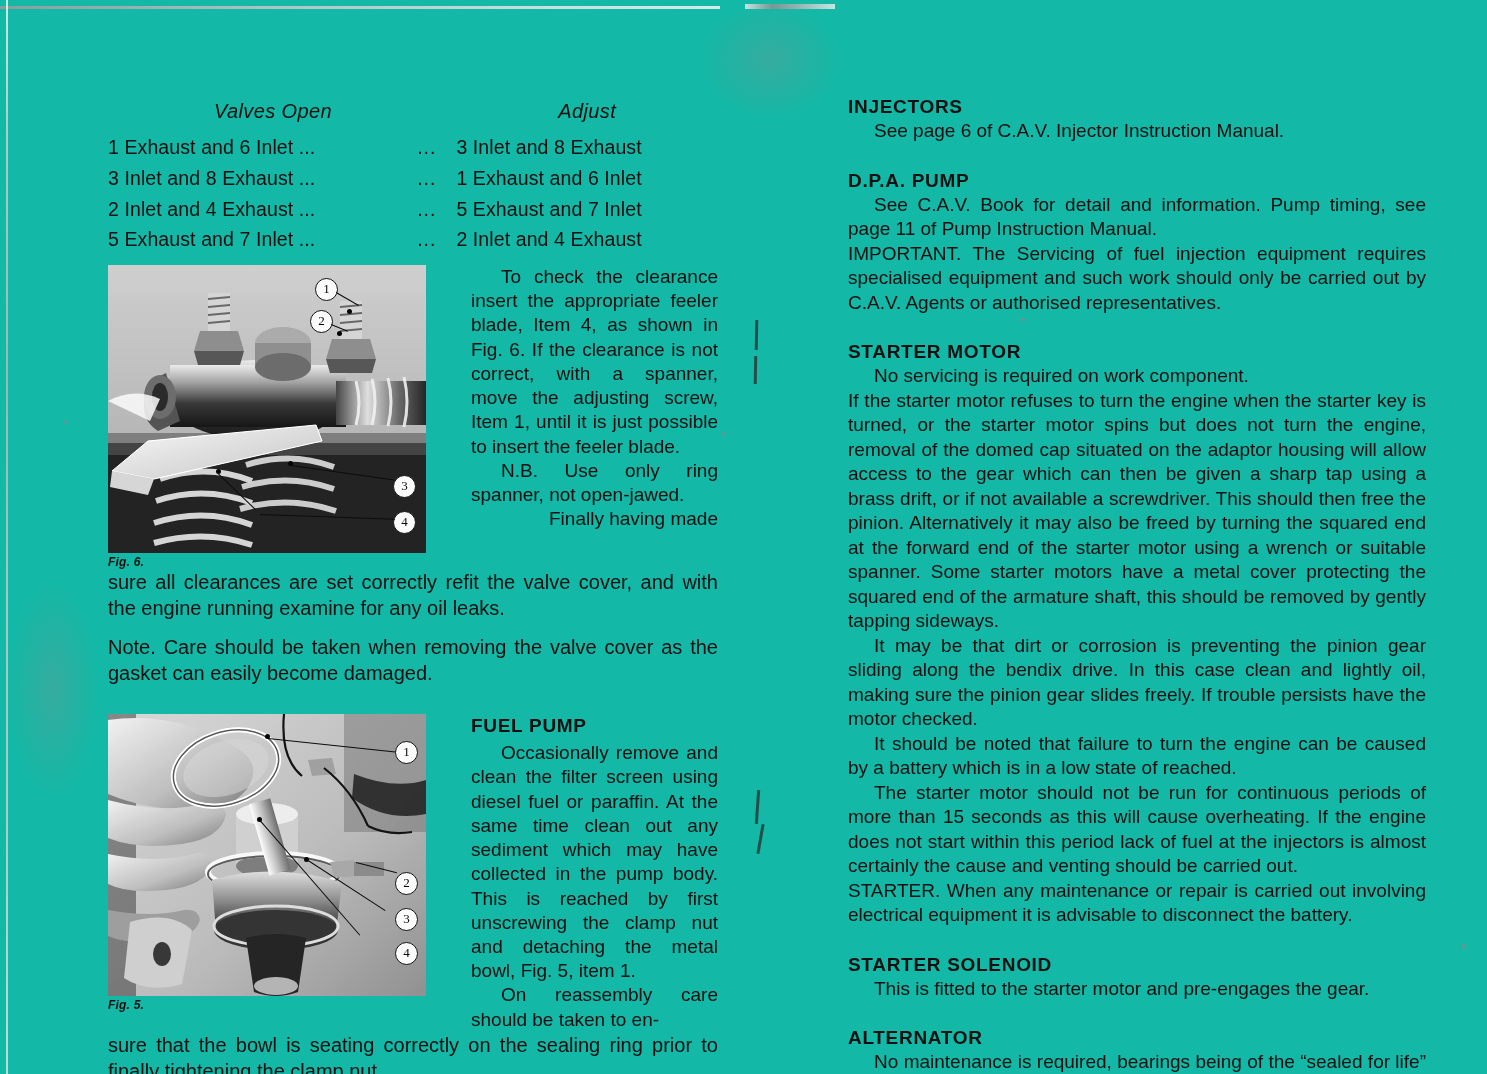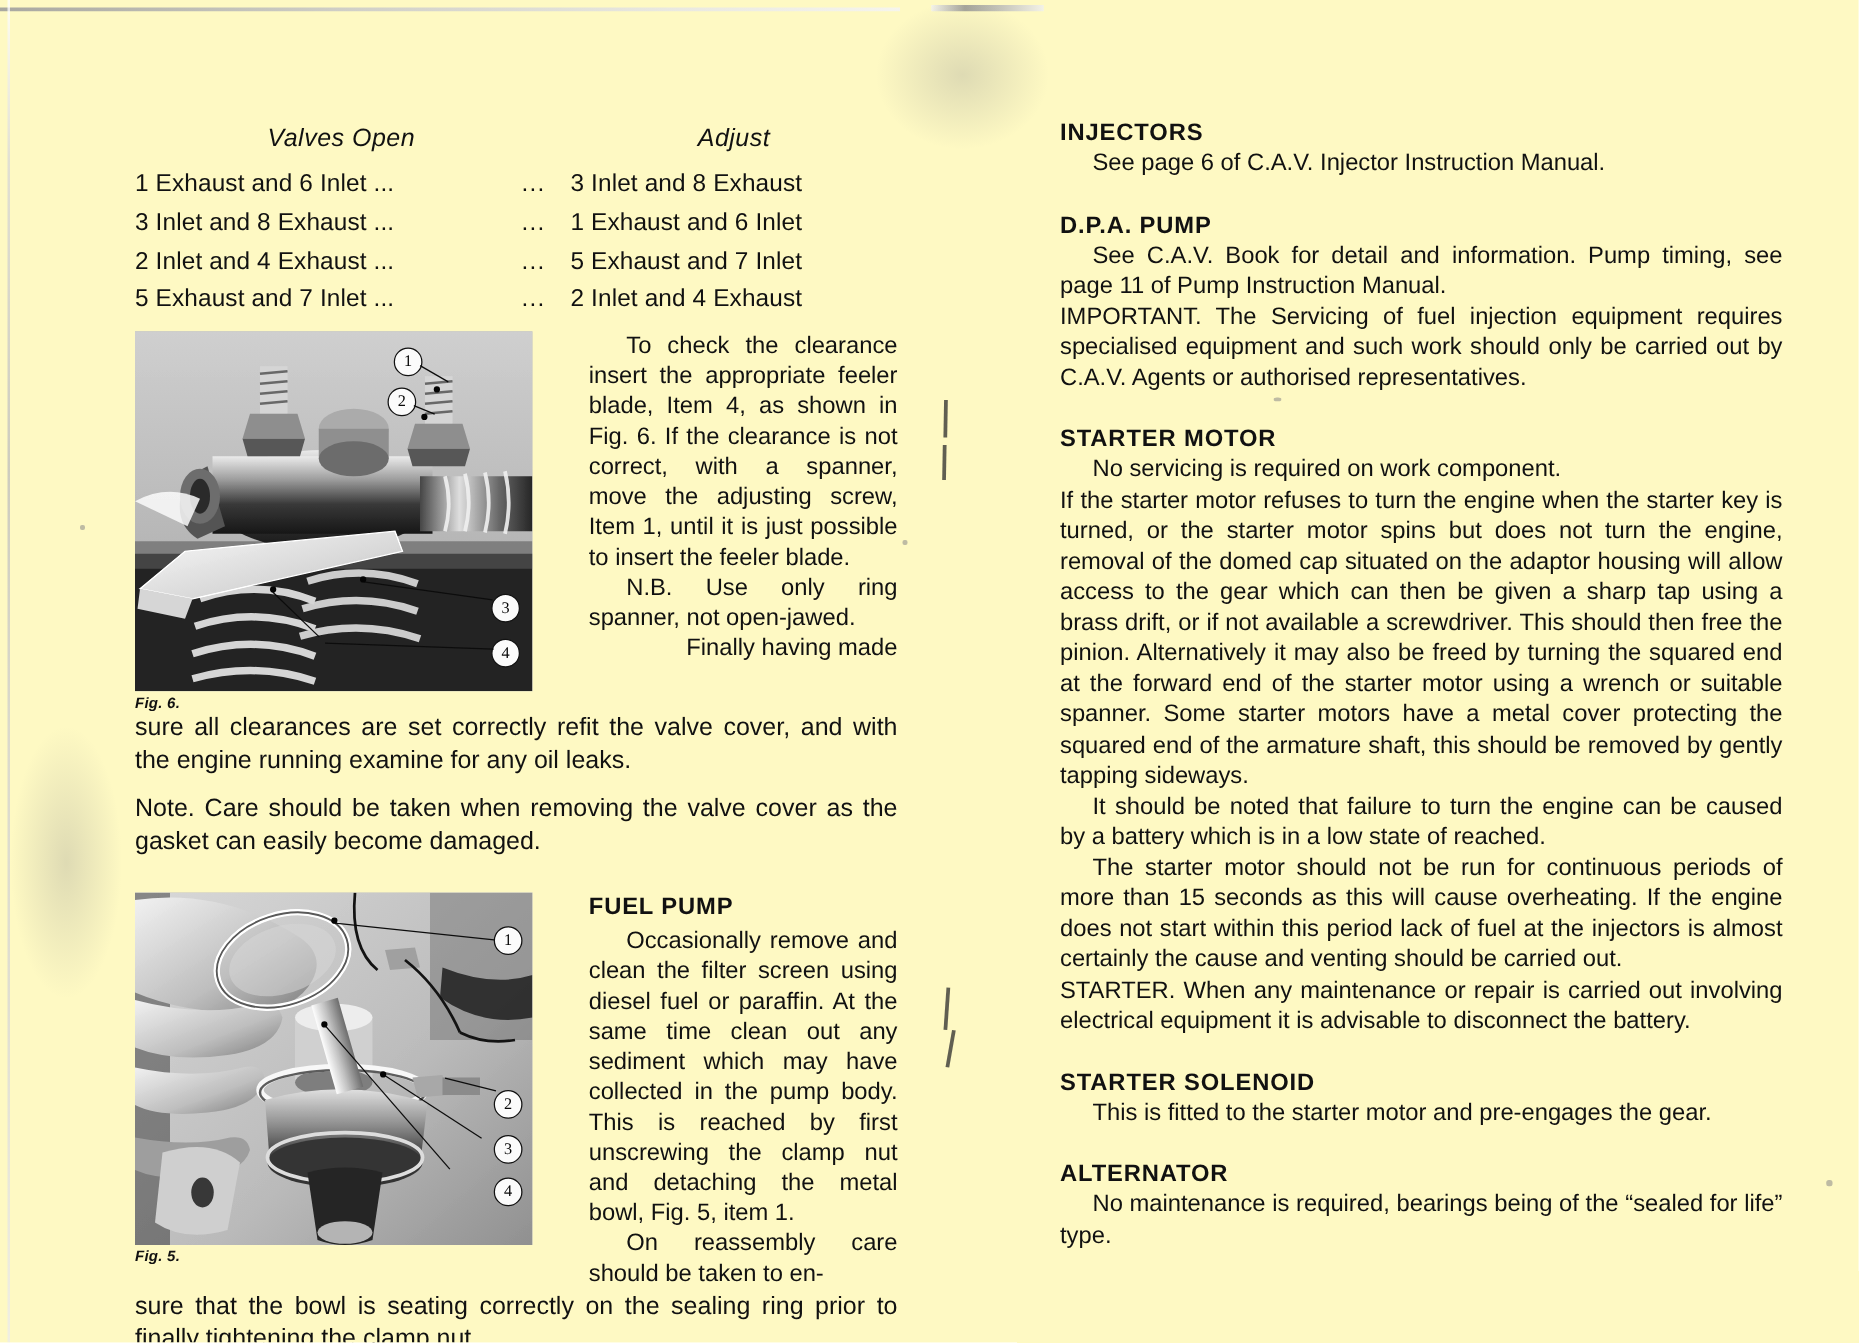"Valves Open" .page { background: #fef9c3 -> #14b8a6 }
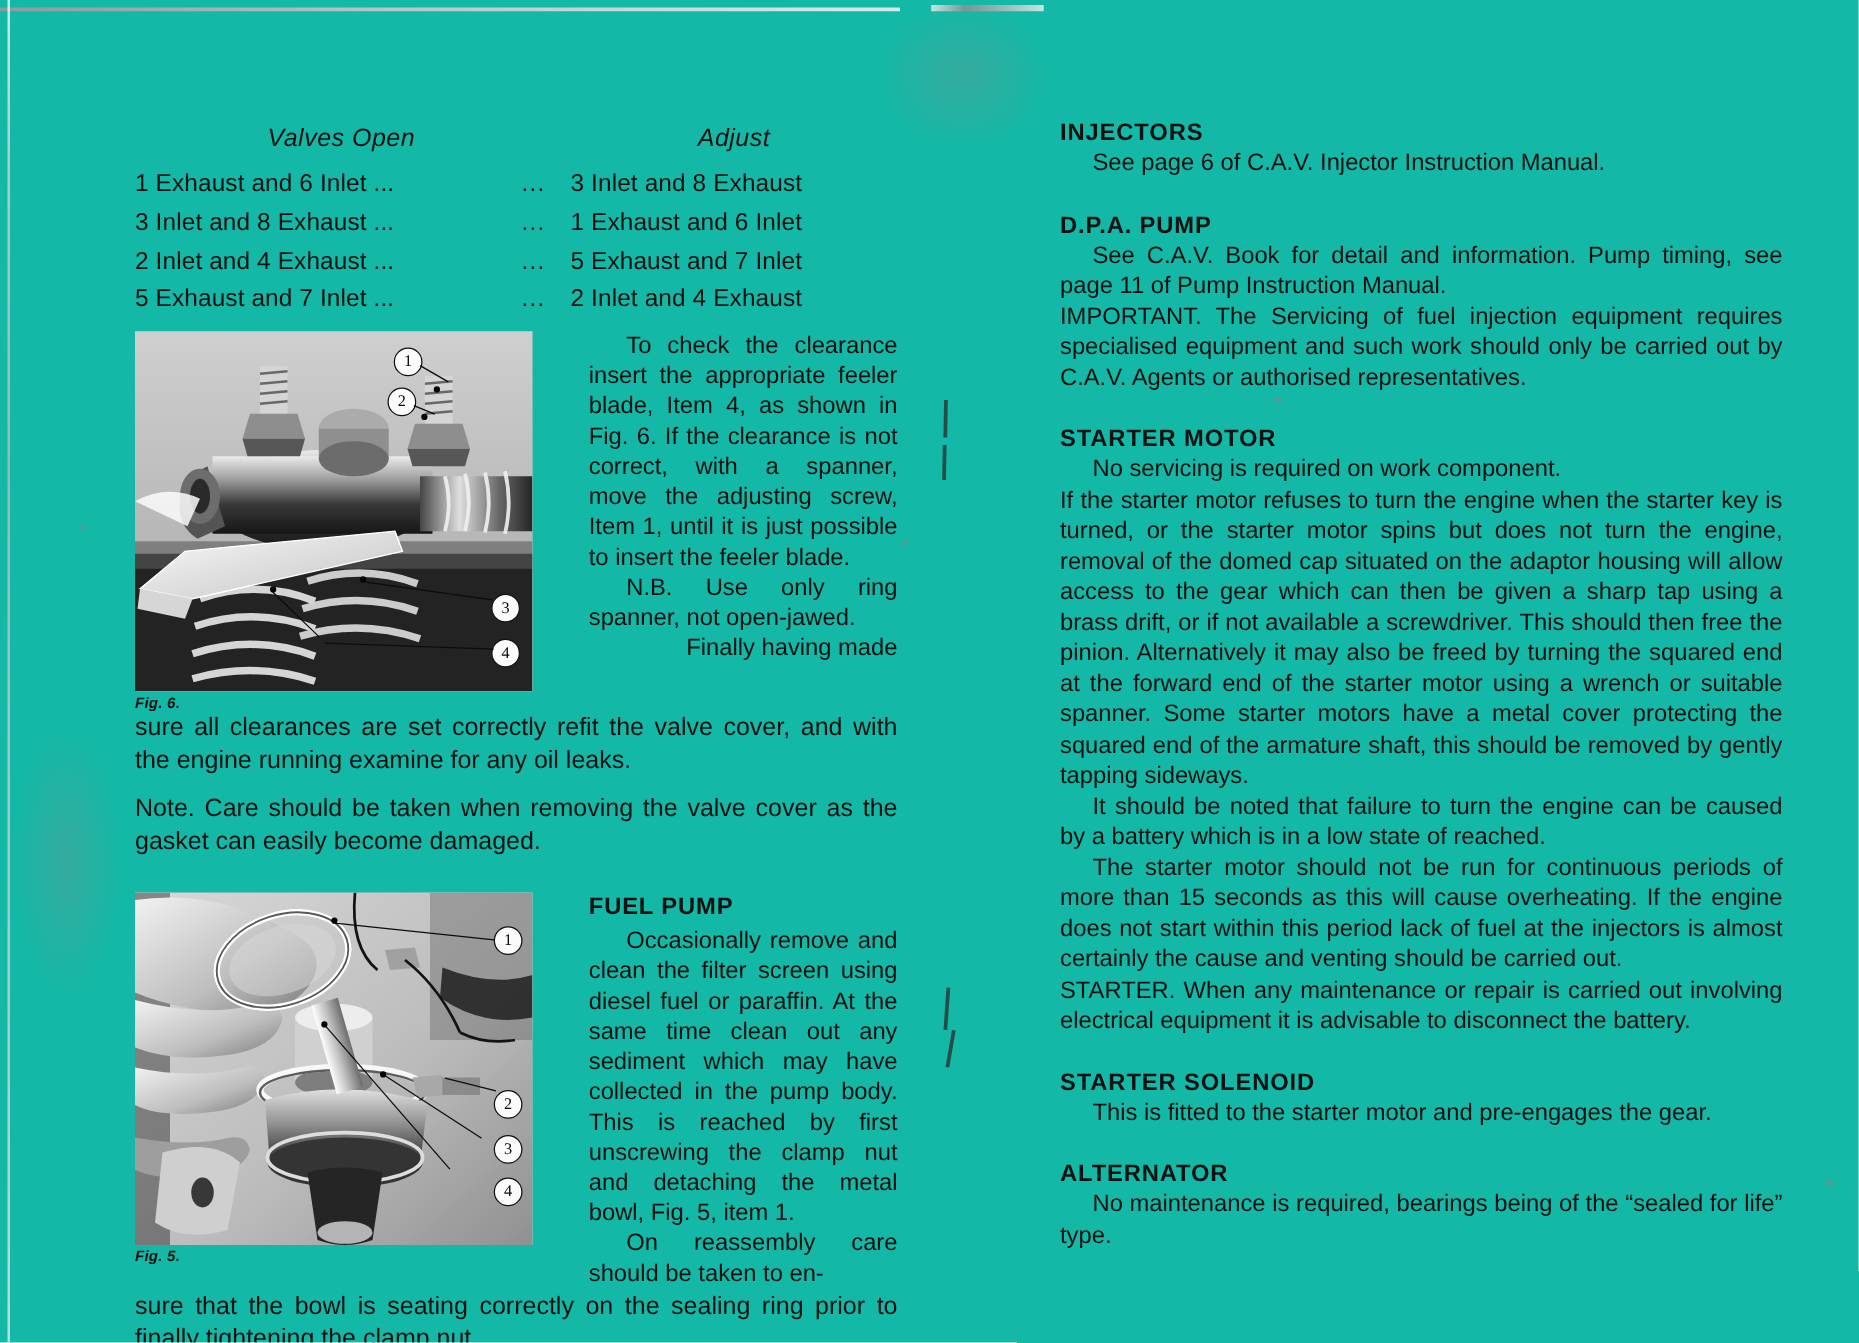"It may be that dirt" p { html: none -> <p>It may be that dirt or corrosion is preventing the pinion gear sliding along the bendix drive. In this case clean and lightly oil, making sure the pinion gear slides freely. If trouble persists have the motor checked.</p> }
